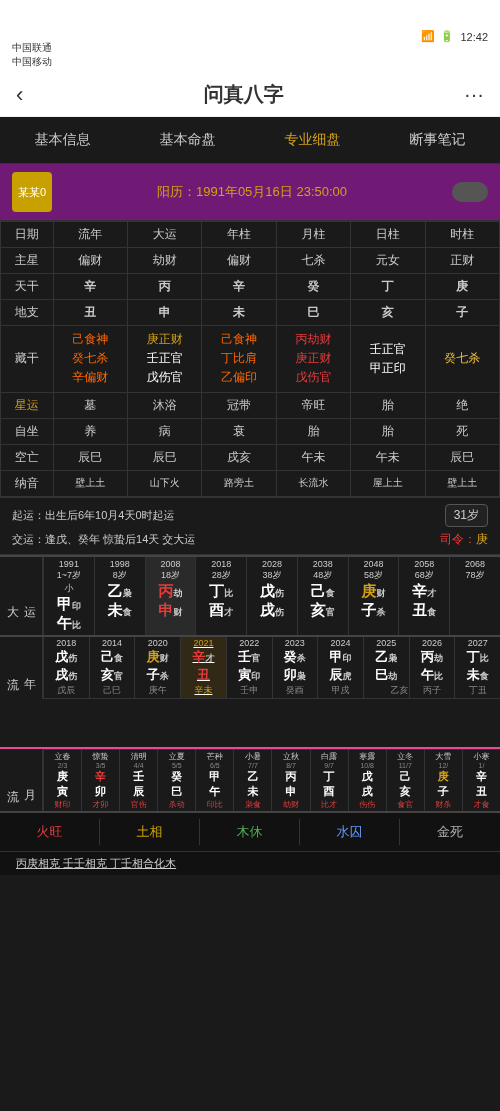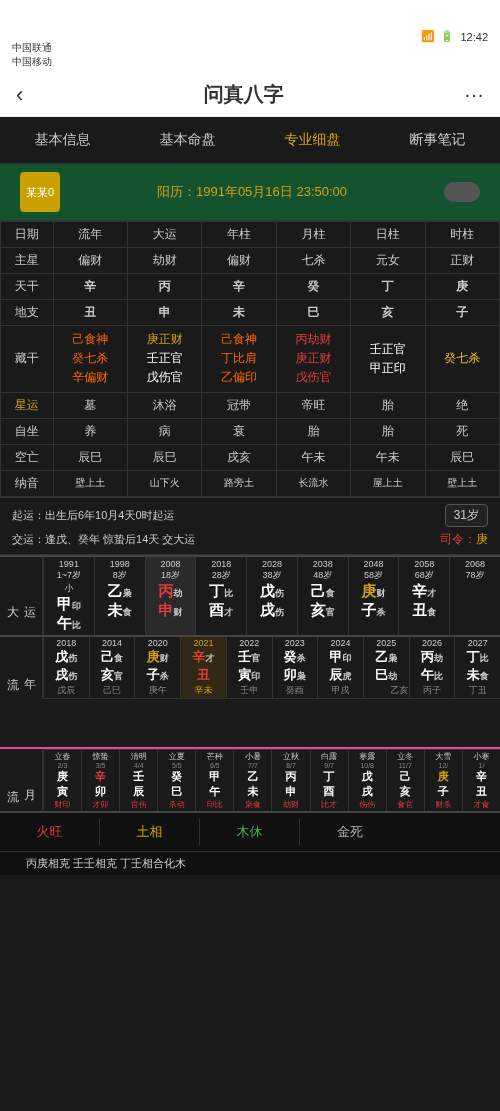"某某0" .info-bar { background: #14532d -> #701a75; padding: 8px 20px -> 8px 12px }
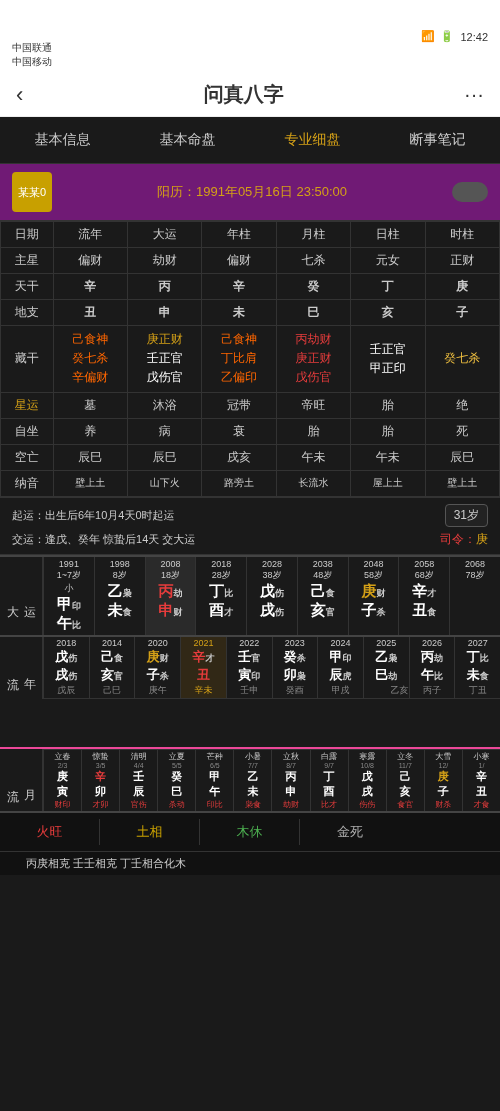"2021" div.ln-col { text-decoration: none -> underline }
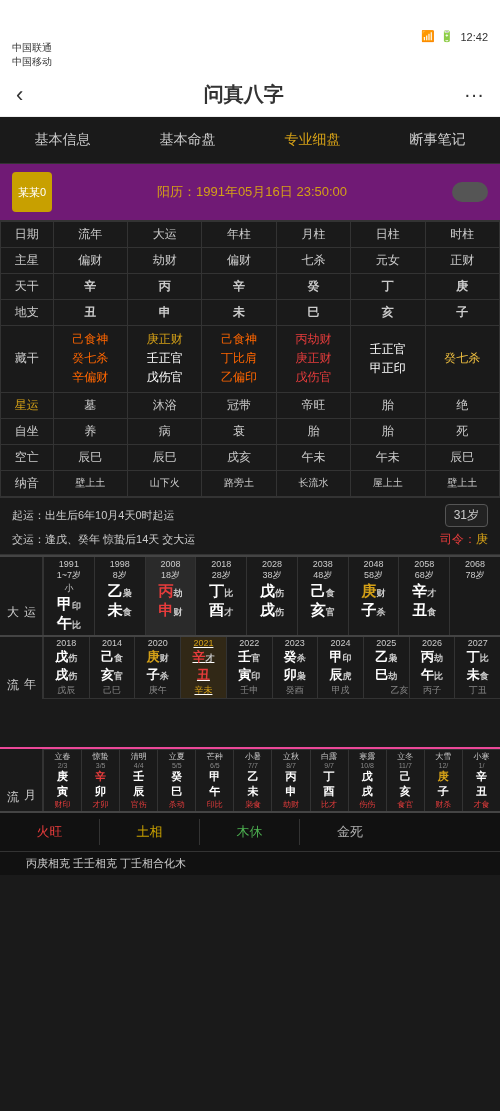"水囚" div.bottom-tab { html: none -> <div> <span>水囚</span> </div> }
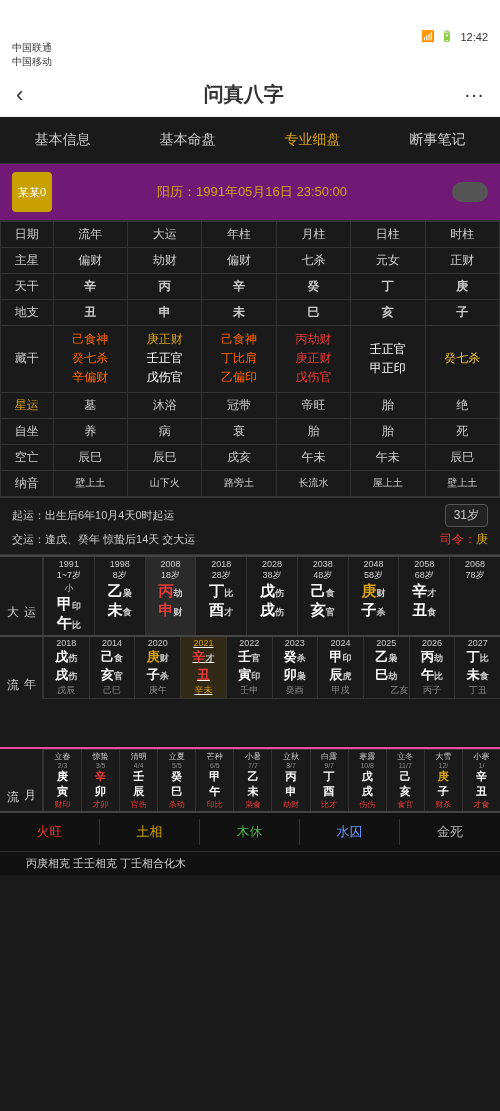"丙庚相克 壬壬相克 丁壬相合化木" .wu-xing-row { padding: 4px 26px -> 4px 16px; text-decoration: none -> underline }
